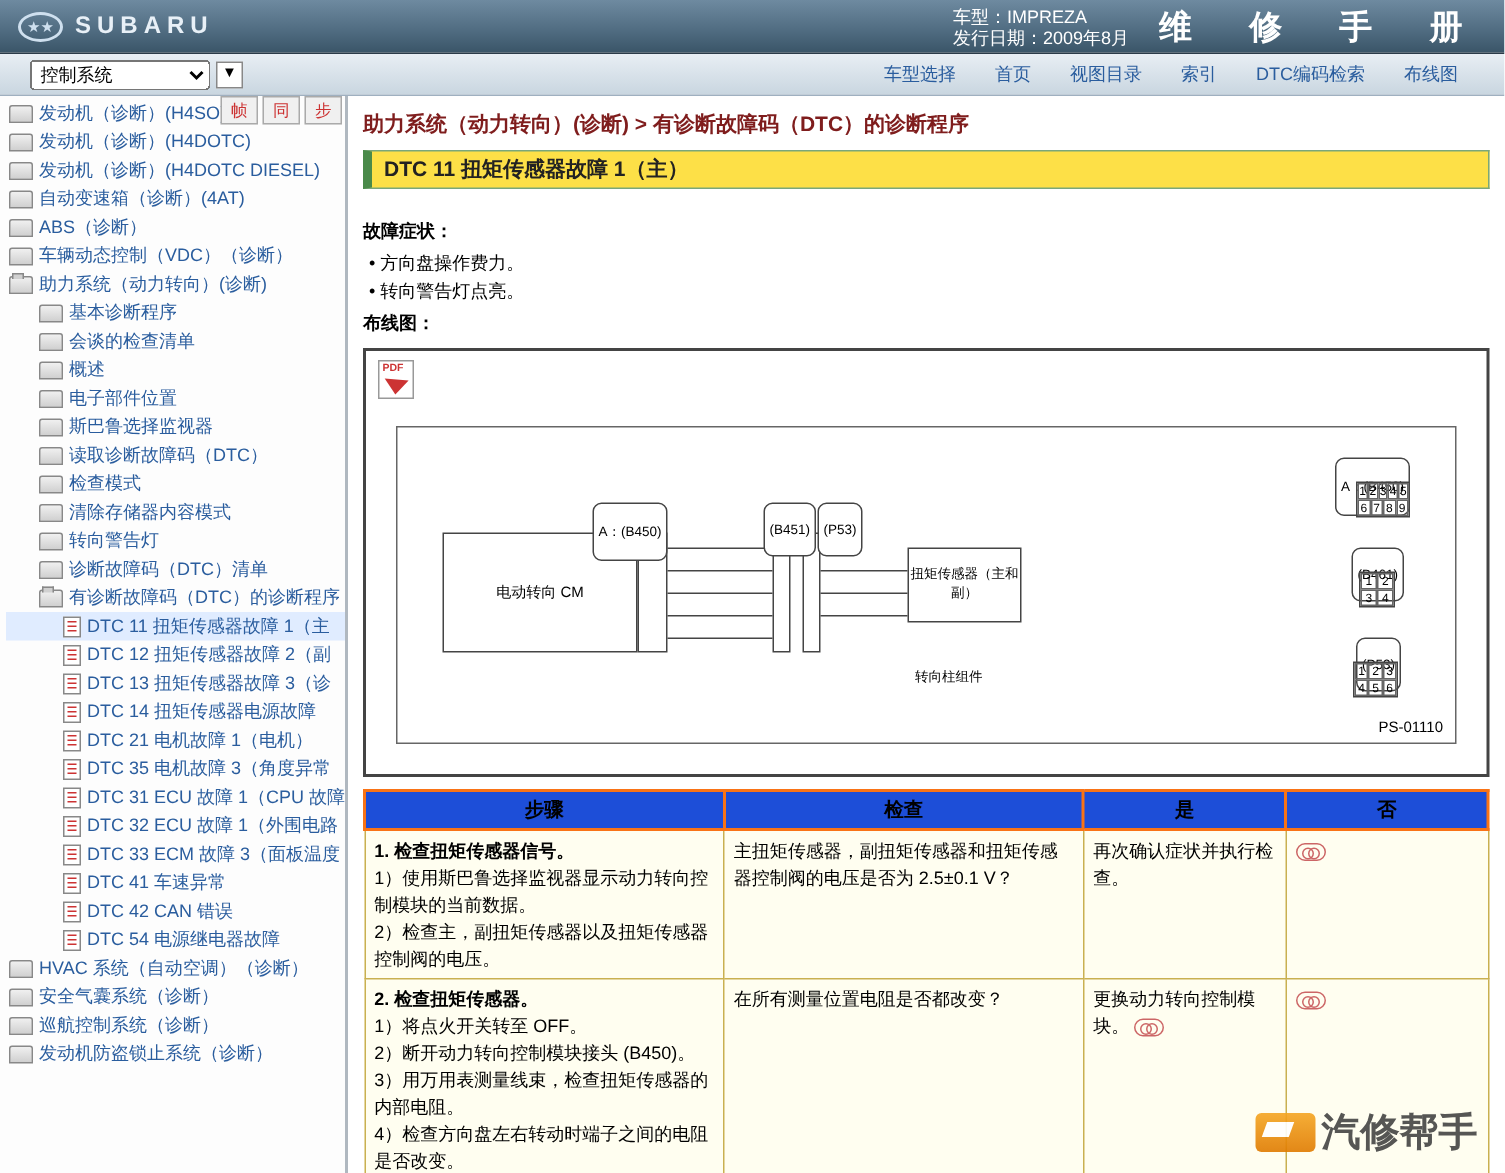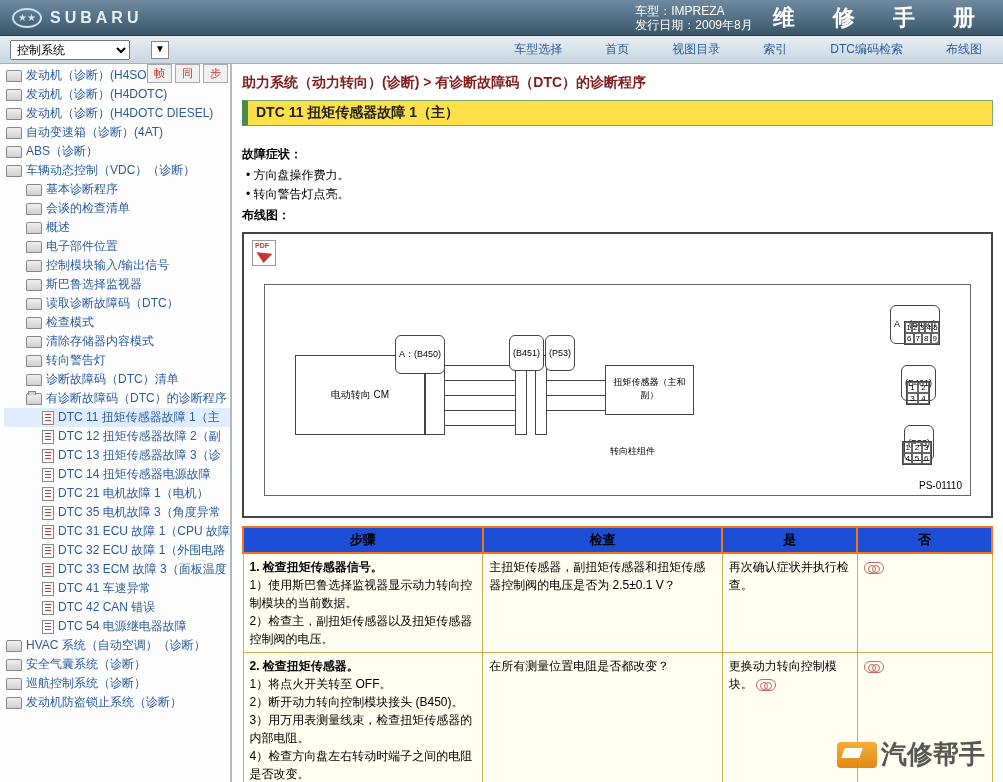"控制系统" .toolbar { gap: 21px -> 4px; padding: 0 10px -> 0 20px }
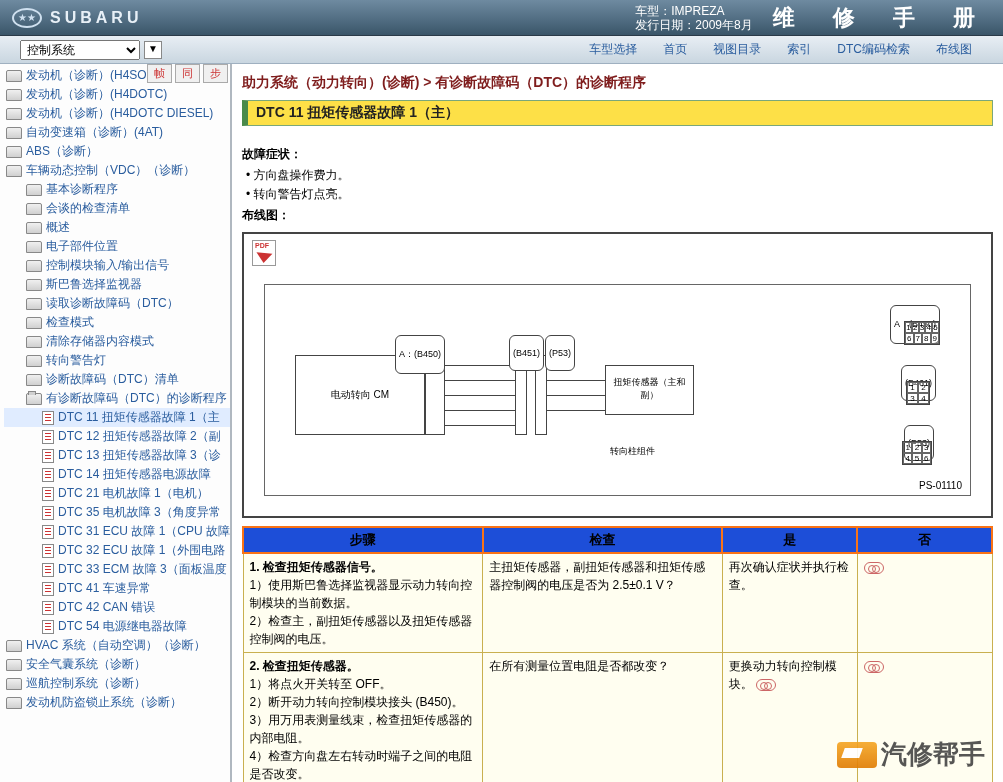"助力系统（动力转向）(诊断)" div.tree-item { html: none -> <div> <span></span> <span>助力系统（动力转向）(诊断)</span> </div> }
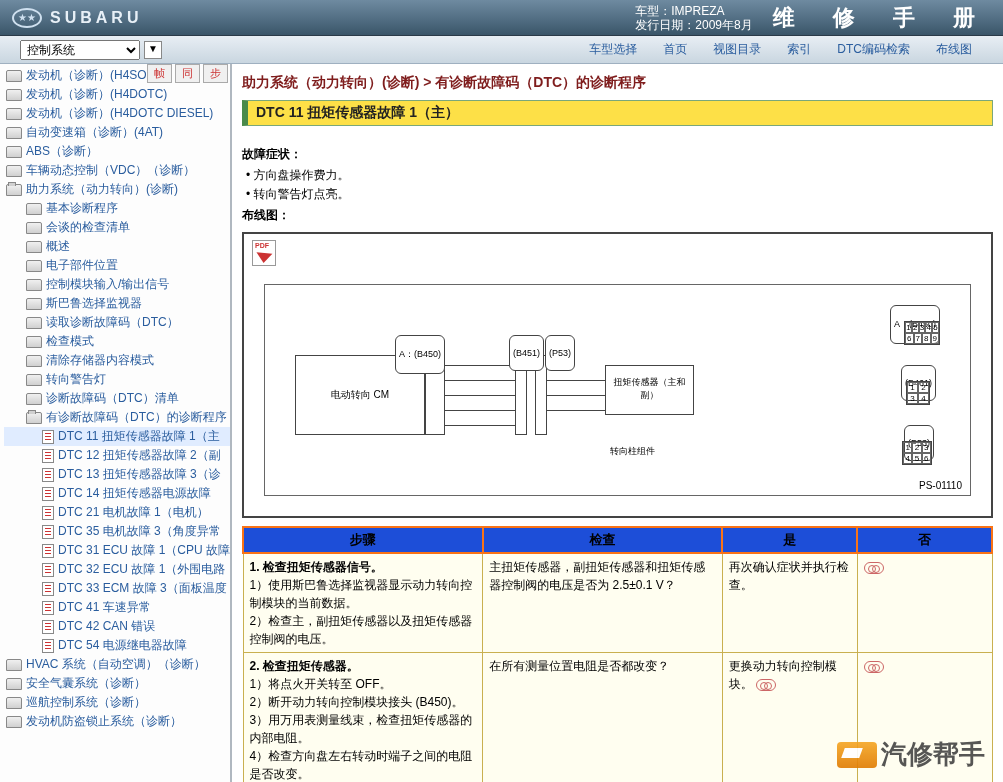"控制模块输入/输出信号" div.tree-item { html: <div> <span></span> <span>控制模块输入/输出信号</span> </div> -> none }
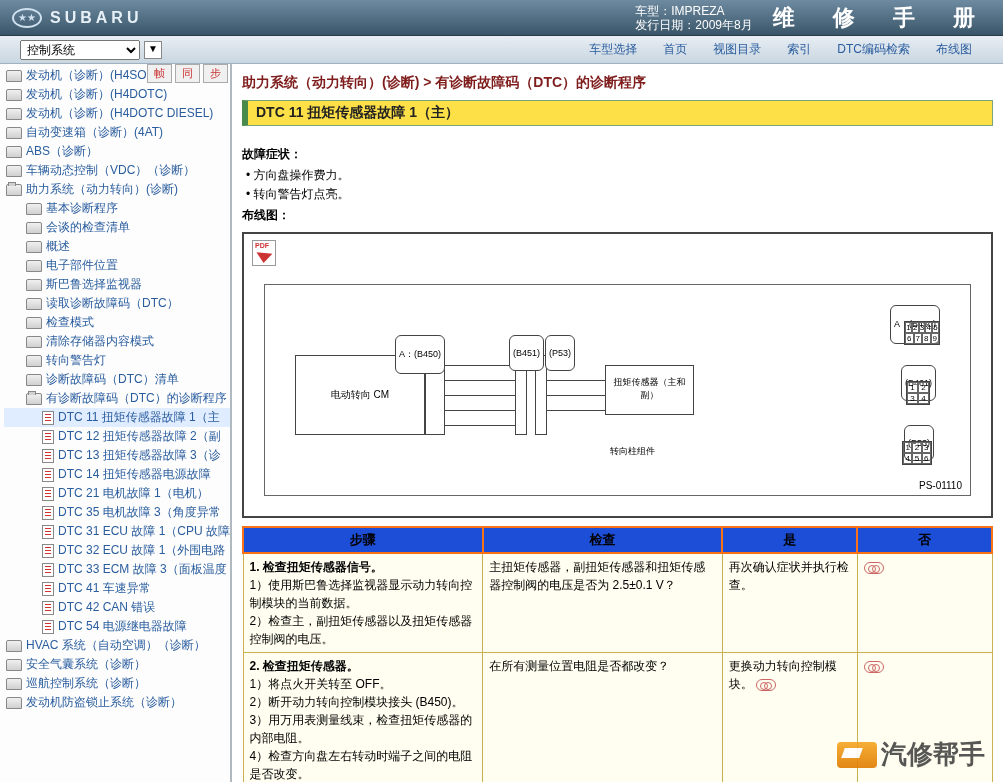"扭矩传感器（主和副）" .sensor-box { width: 89px -> 76px }
